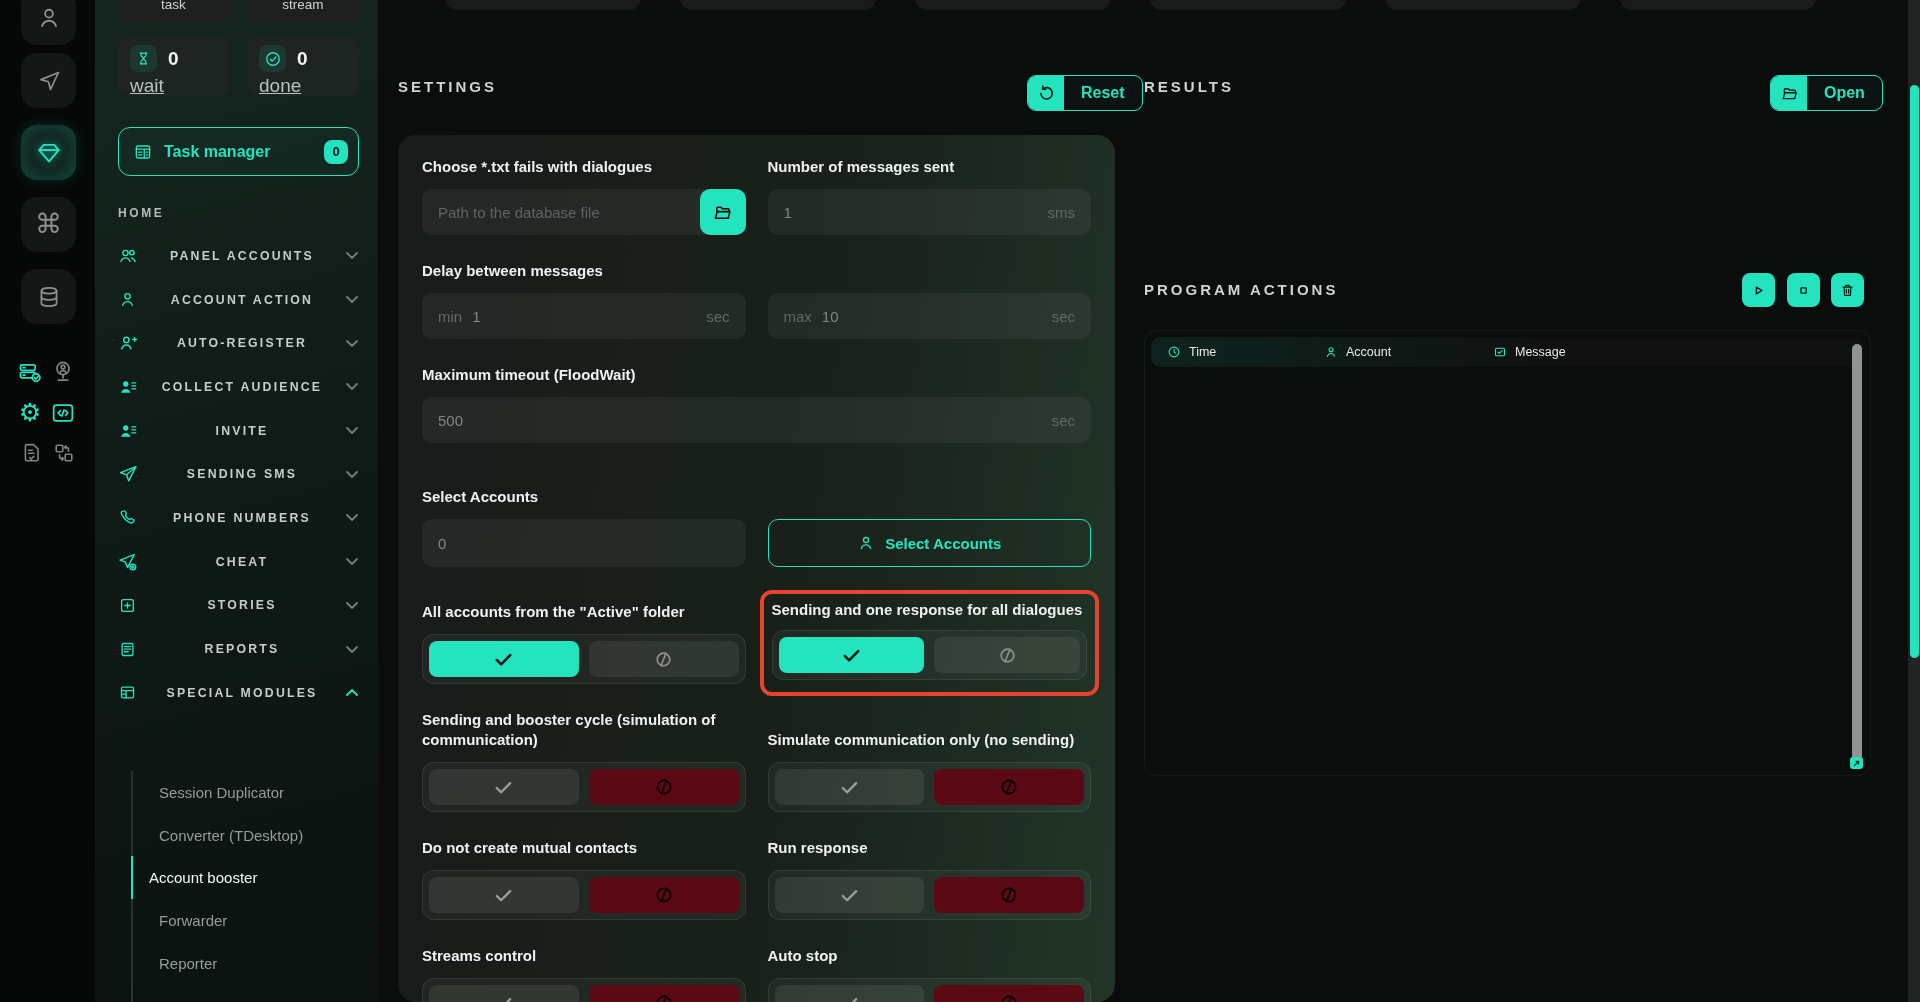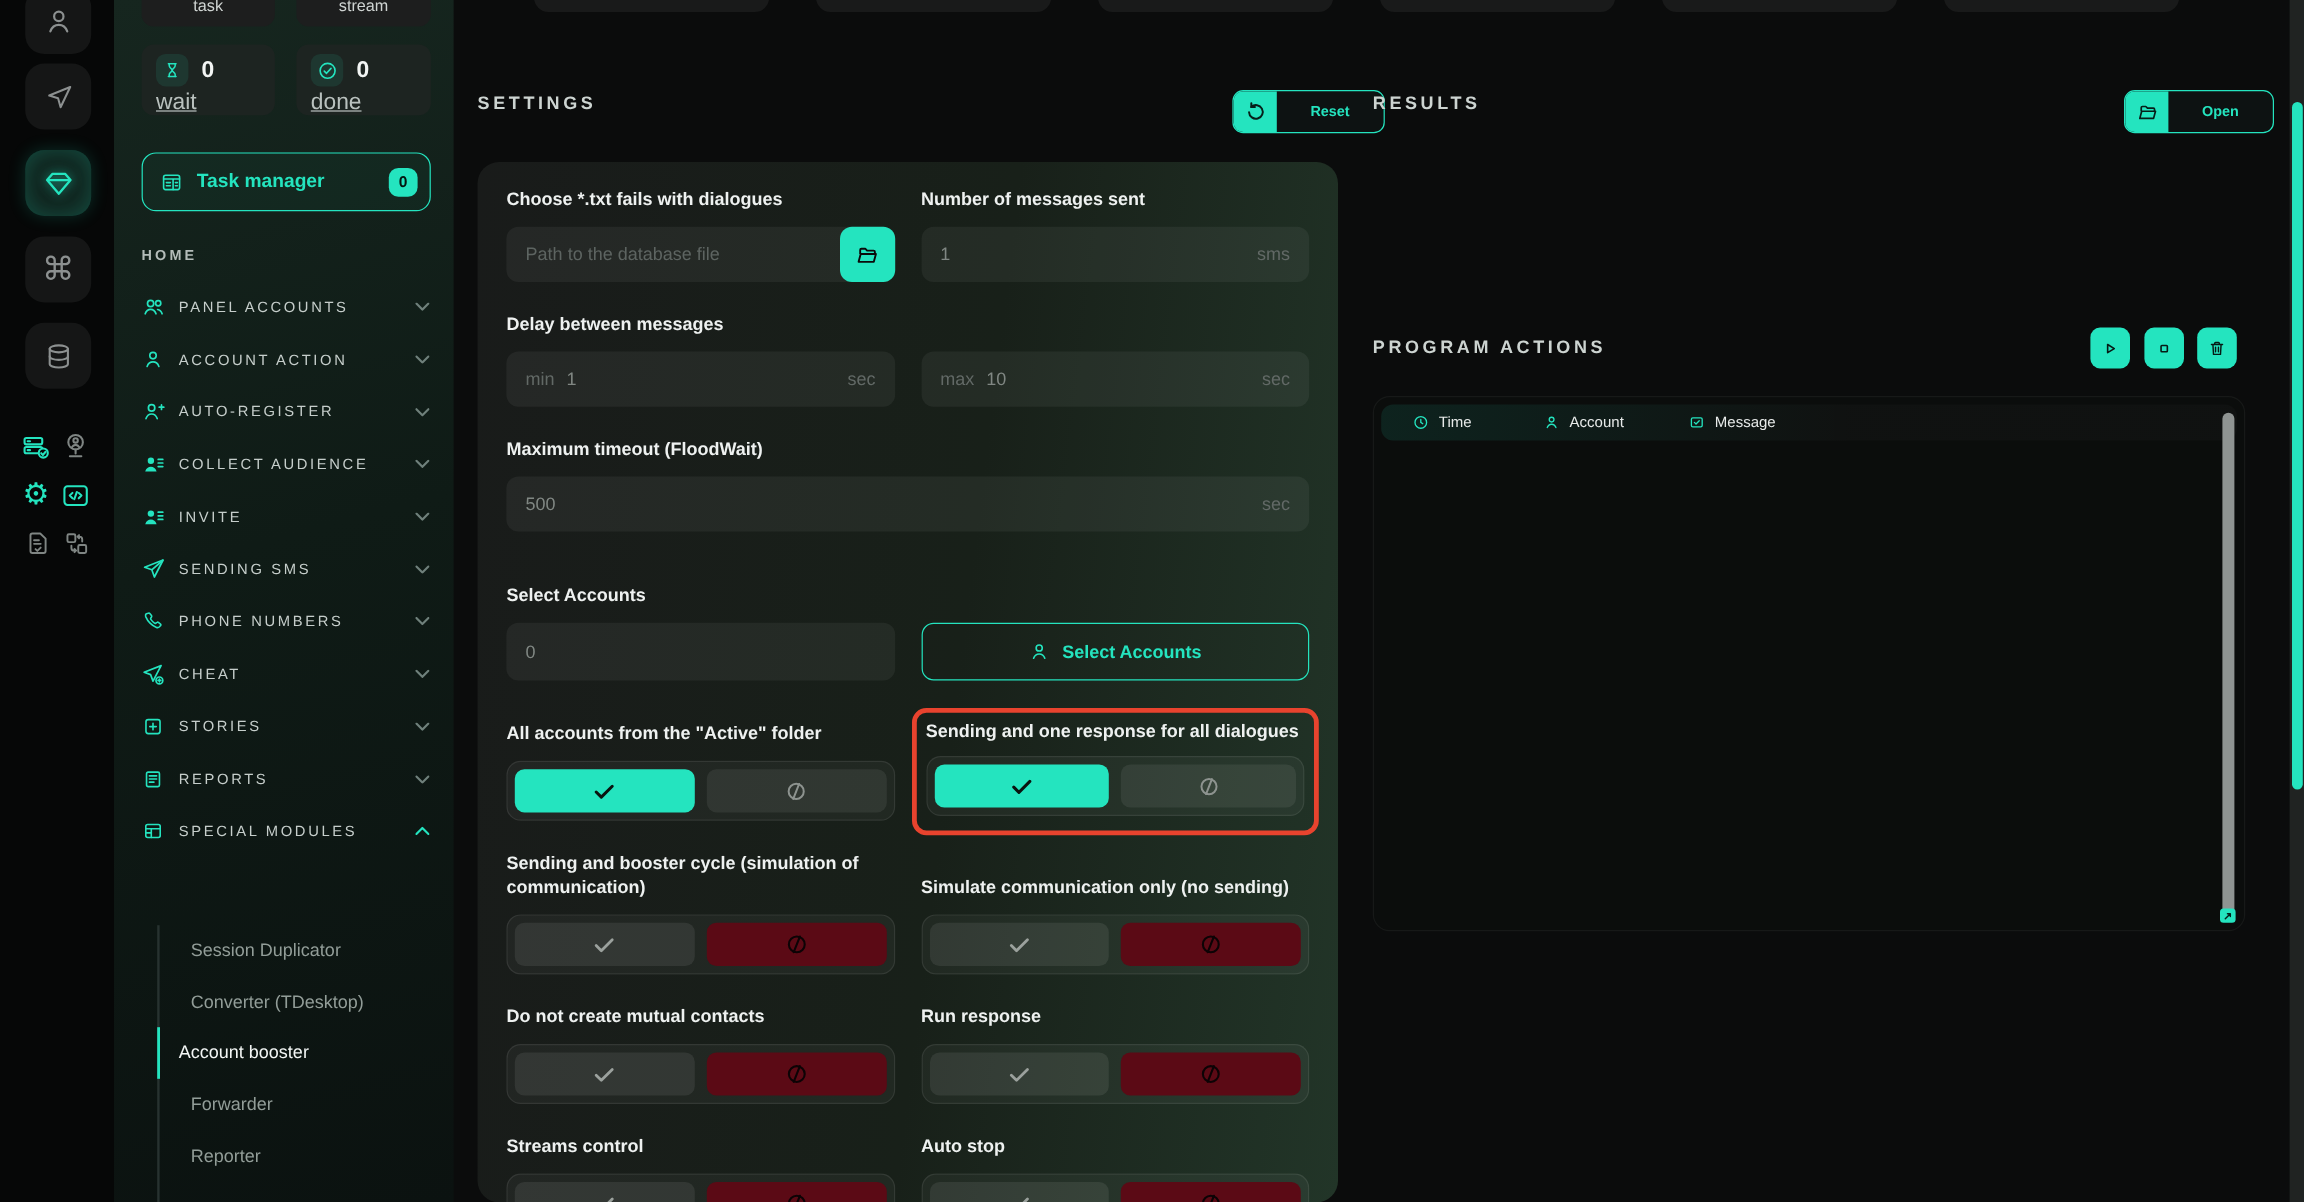"Reset" .split .slab { font-size: 12px -> 16px; padding: 0 28px -> 0 17px }
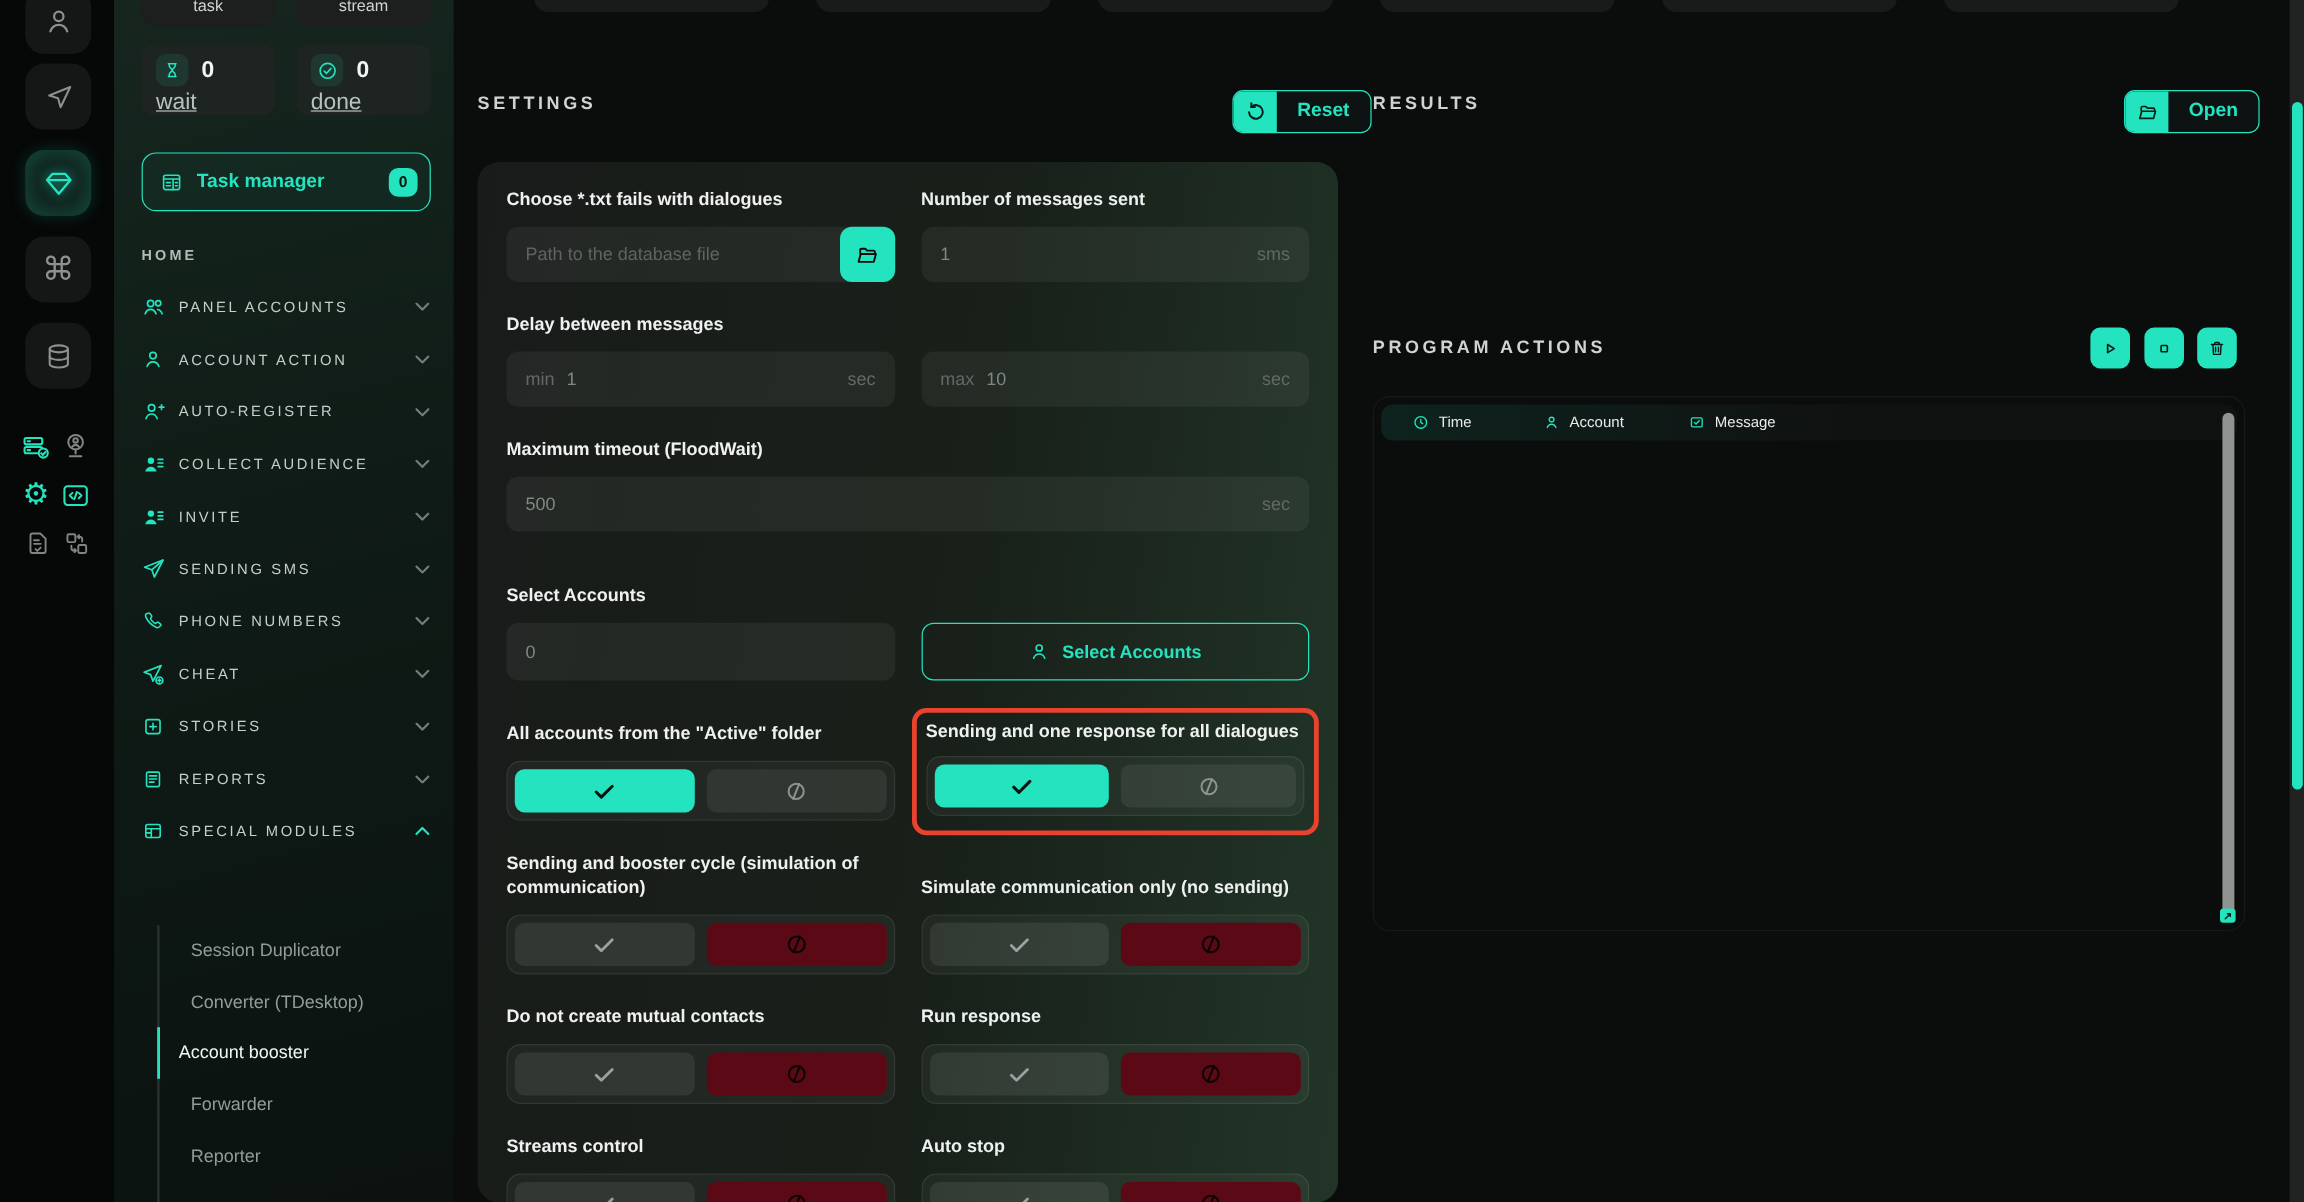"PANEL ACCOUNTS" .mitem .mlab { font-weight: 400 -> 700; text-align: none -> center }
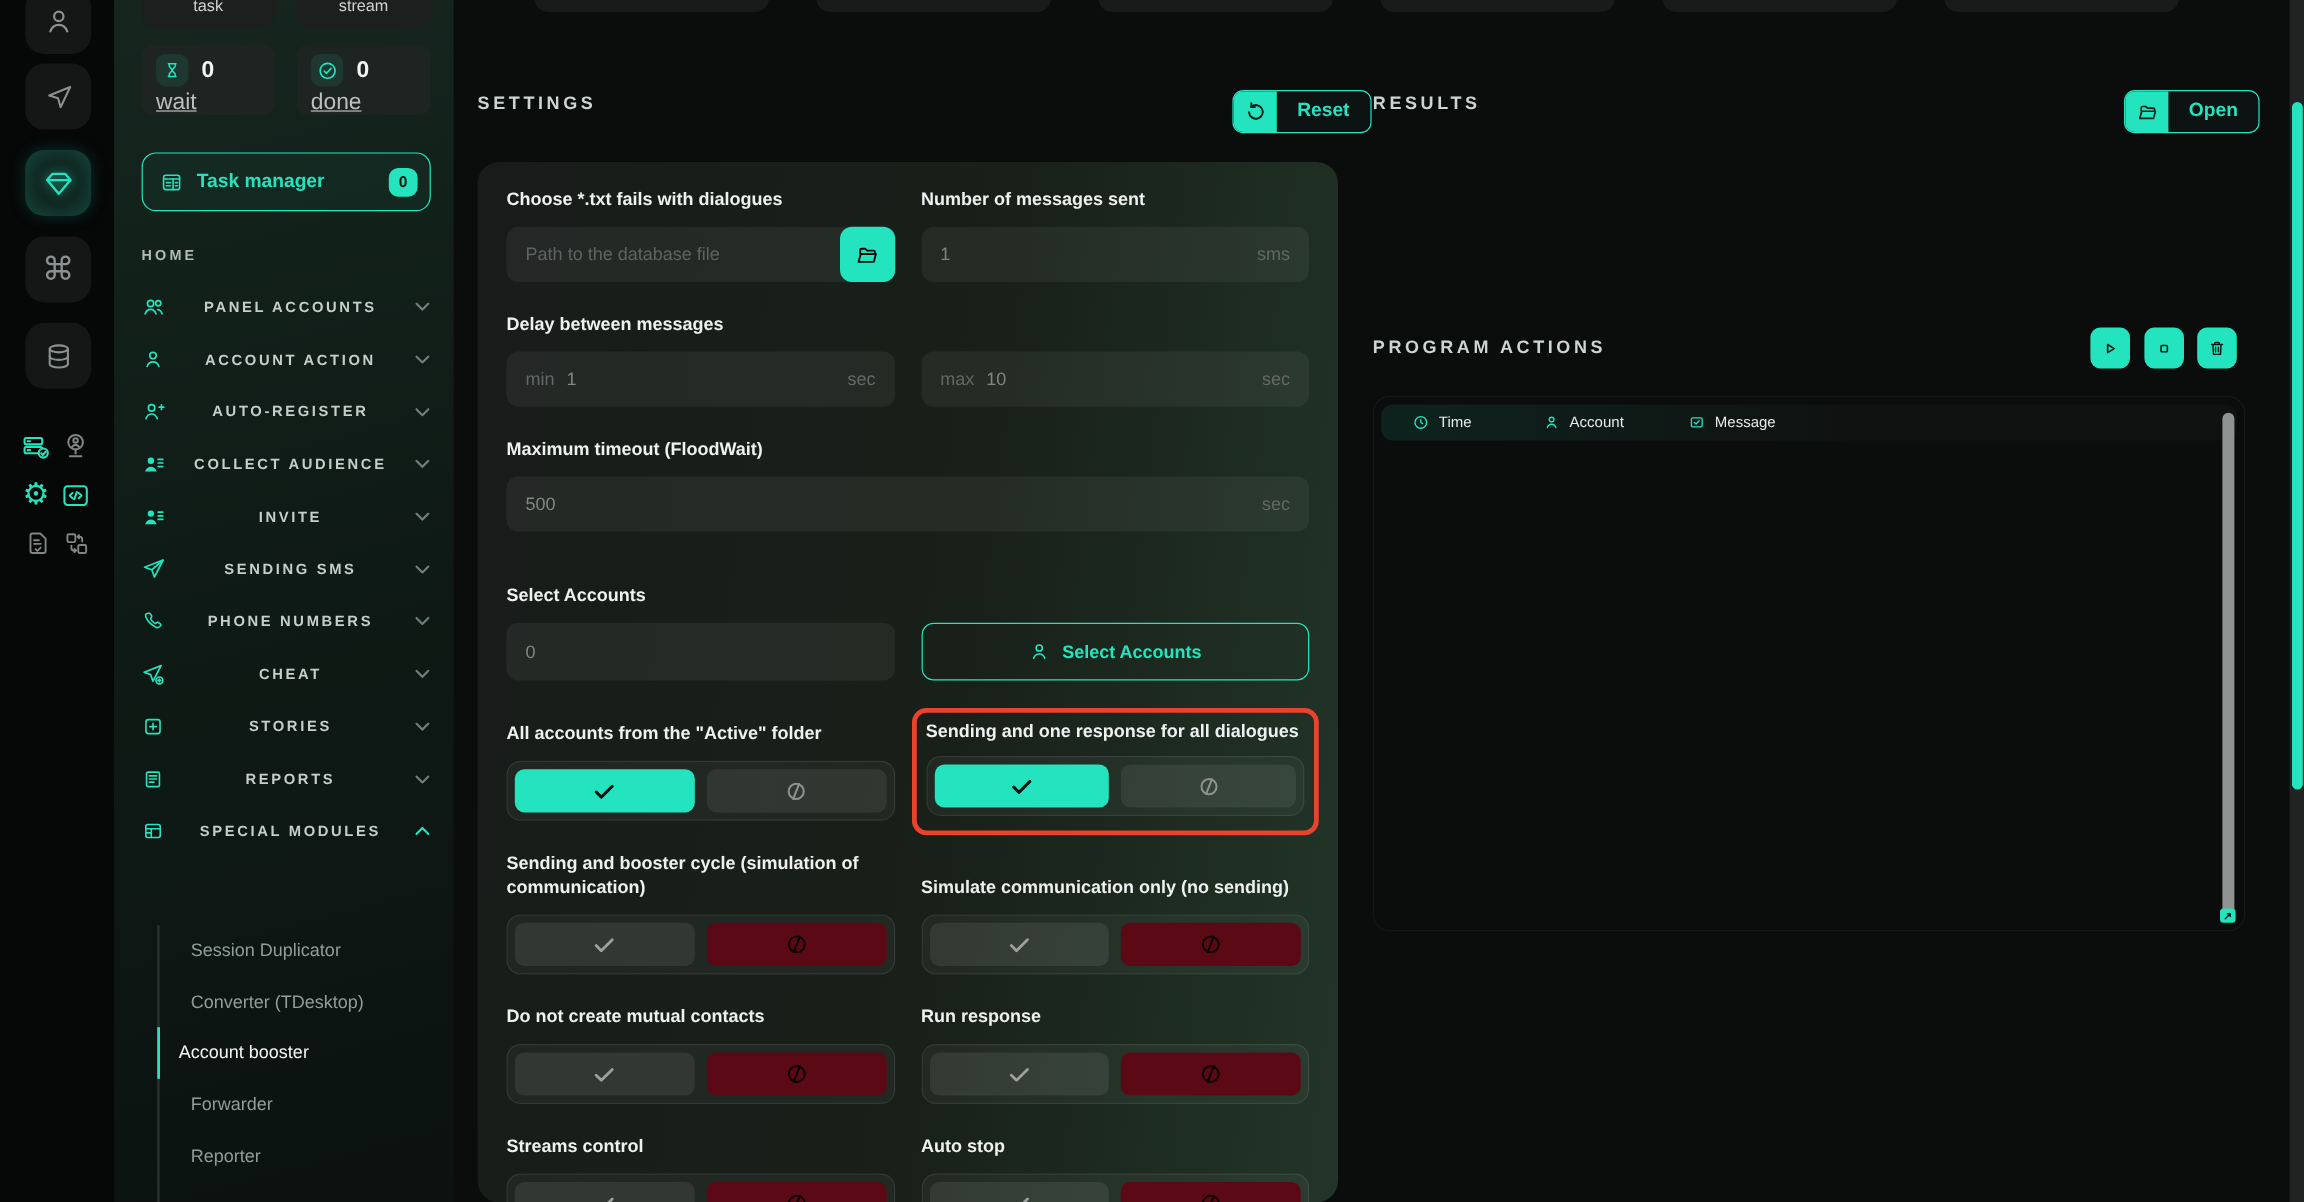"Time" #thead { gap: none -> 48px; padding-left: 26px -> 16px }
